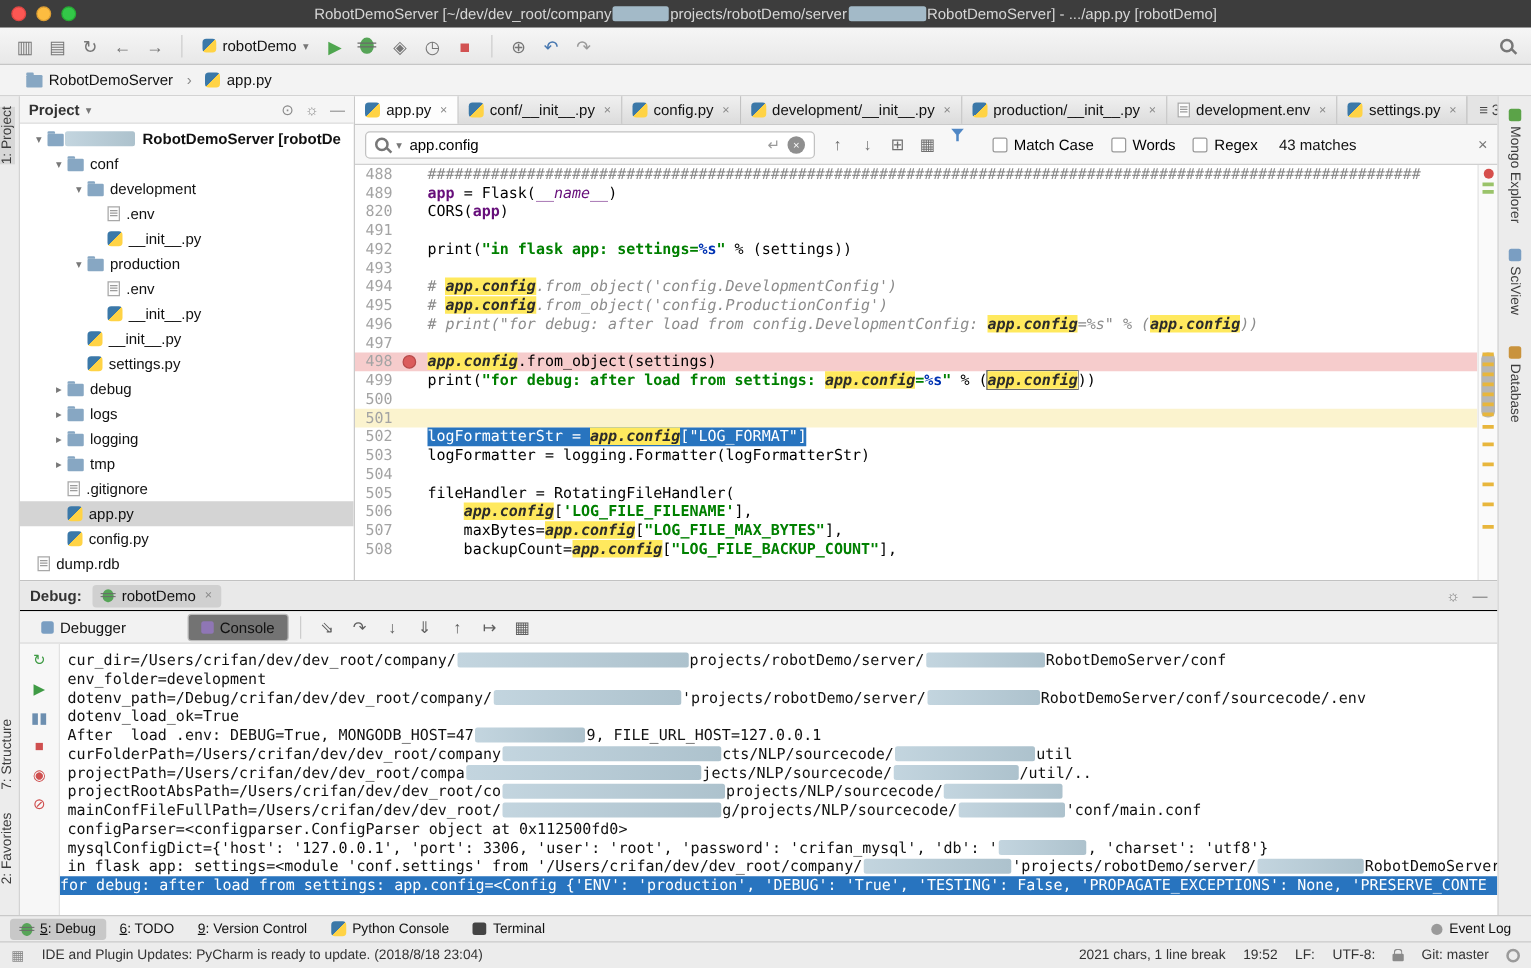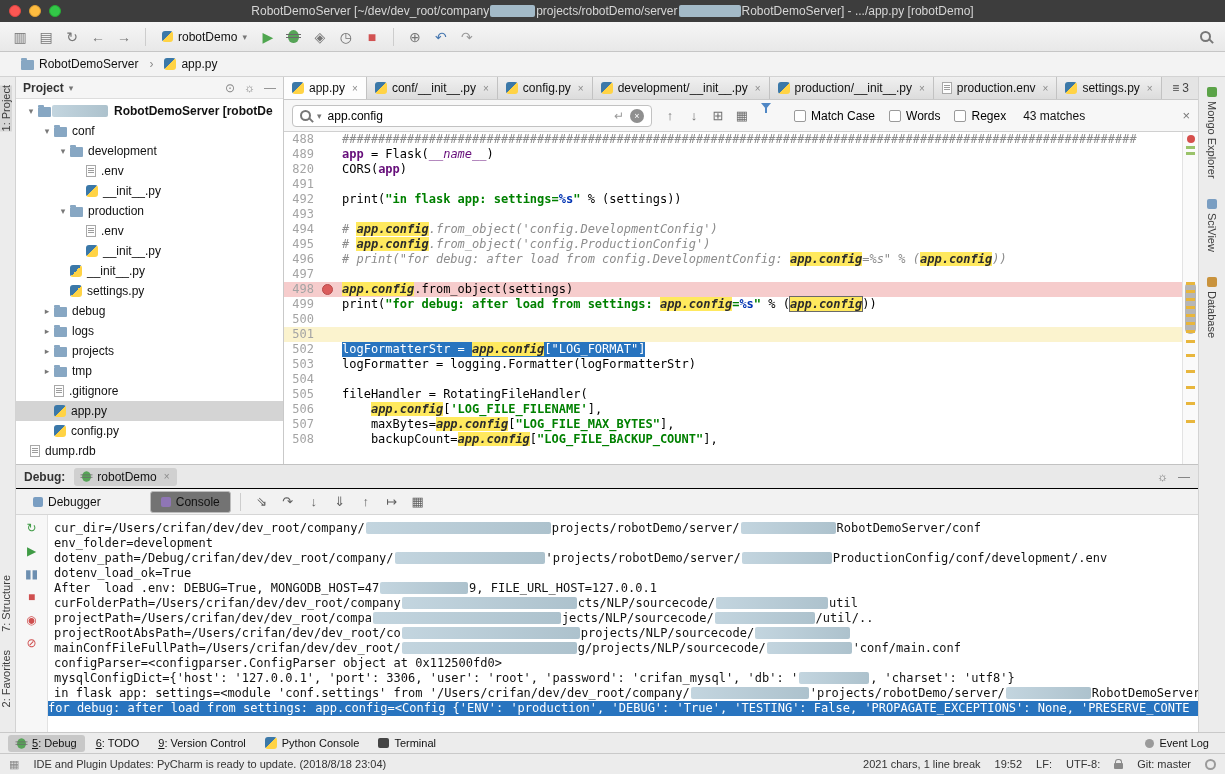"production.env" span { text: production.env -> development.env }
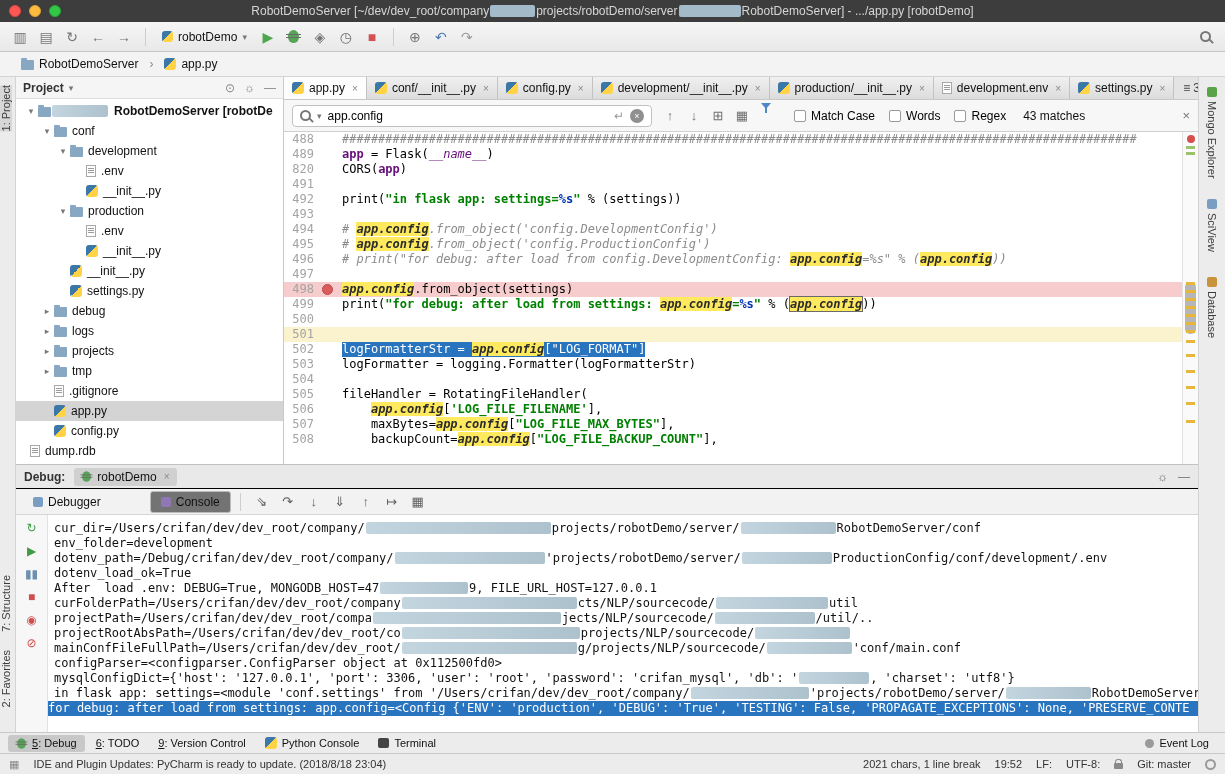"projects" span.tlabel { text: projects -> logging }
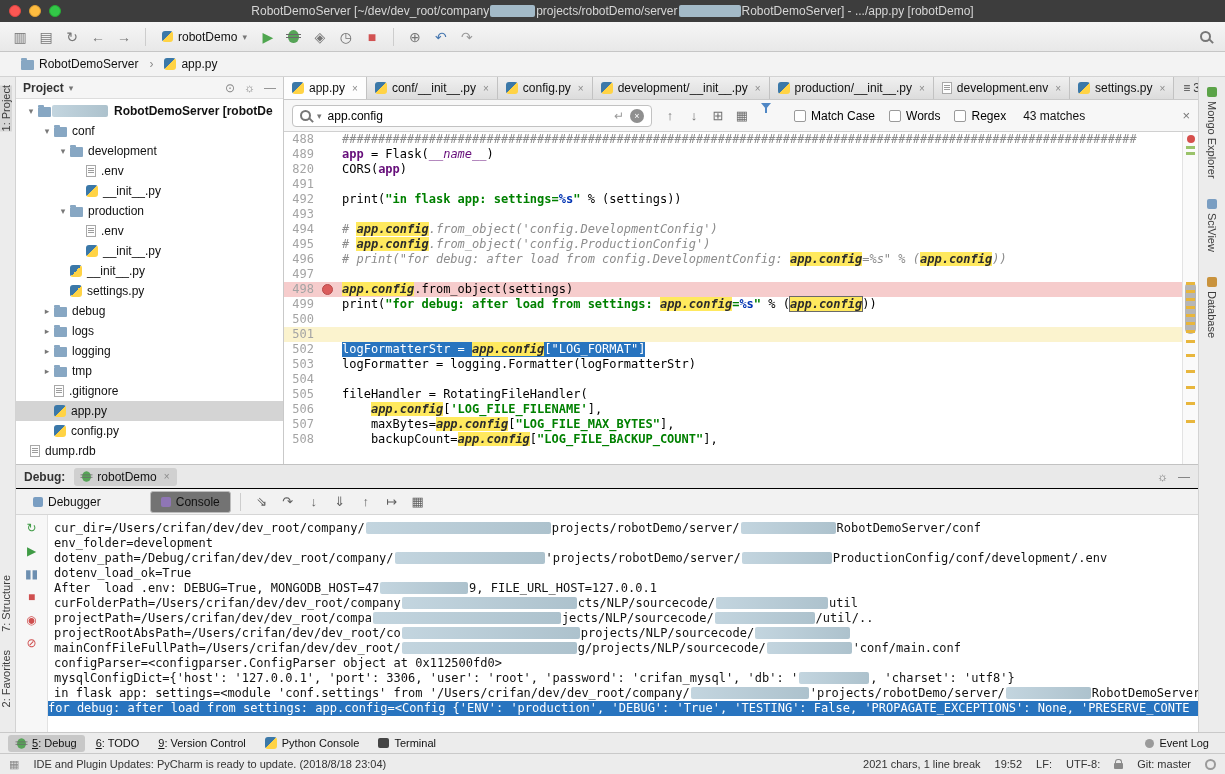"ProductionConfig/conf/development/.env" span { text: ProductionConfig/conf/development/.env -> RobotDemoServer/conf/sourcecode/.env }
